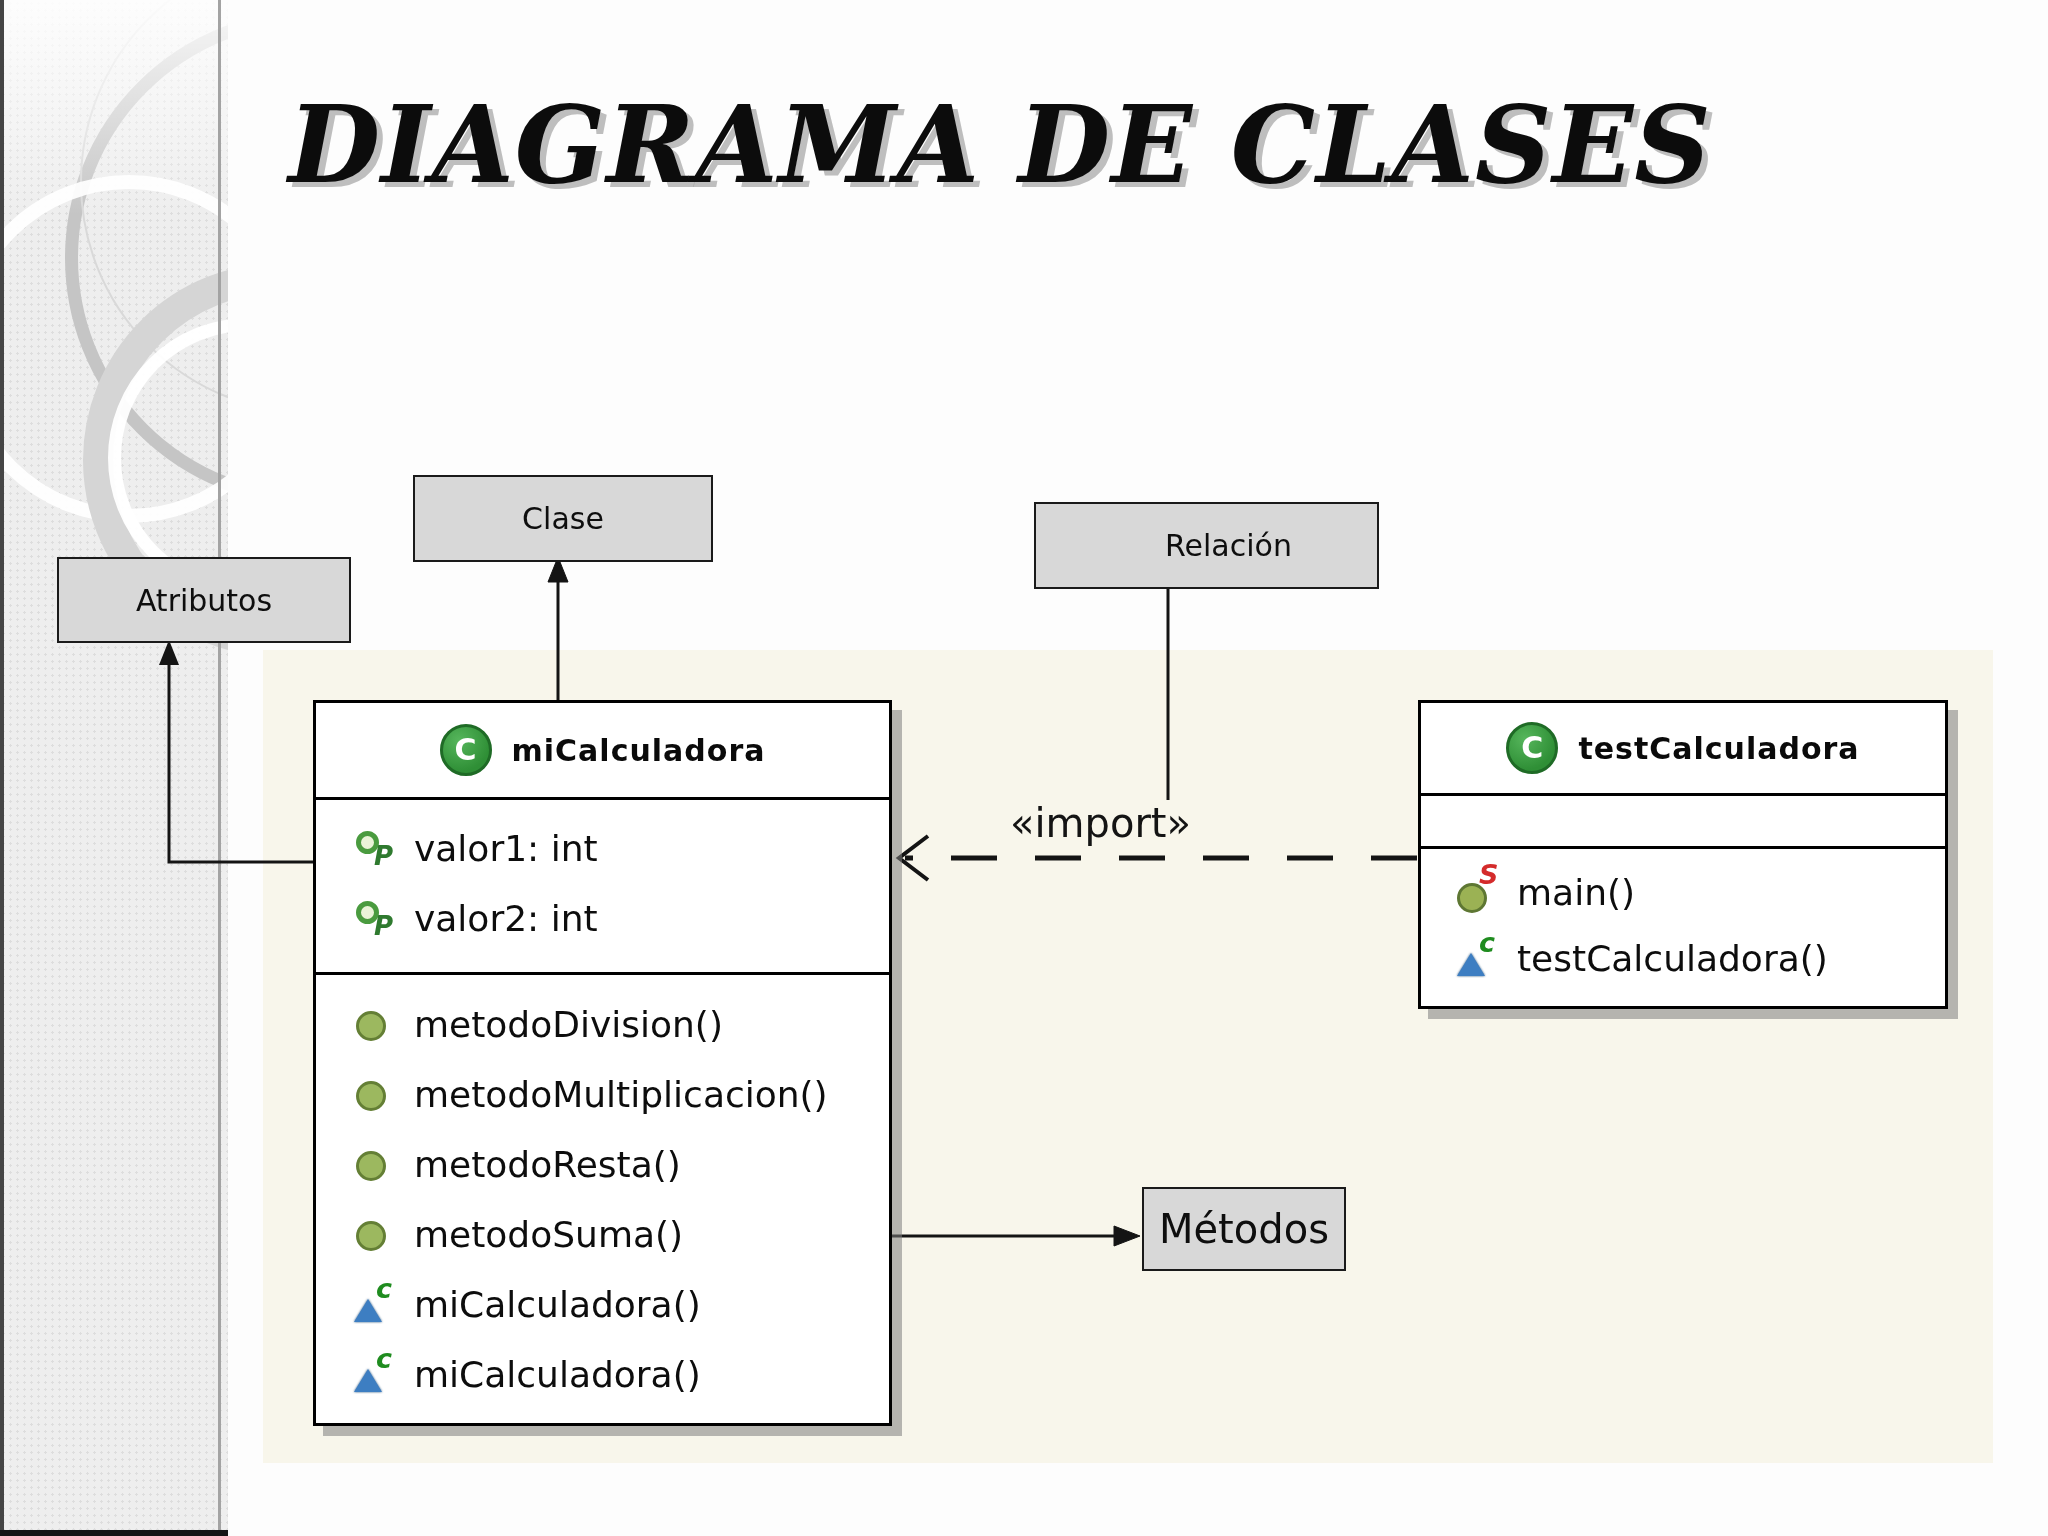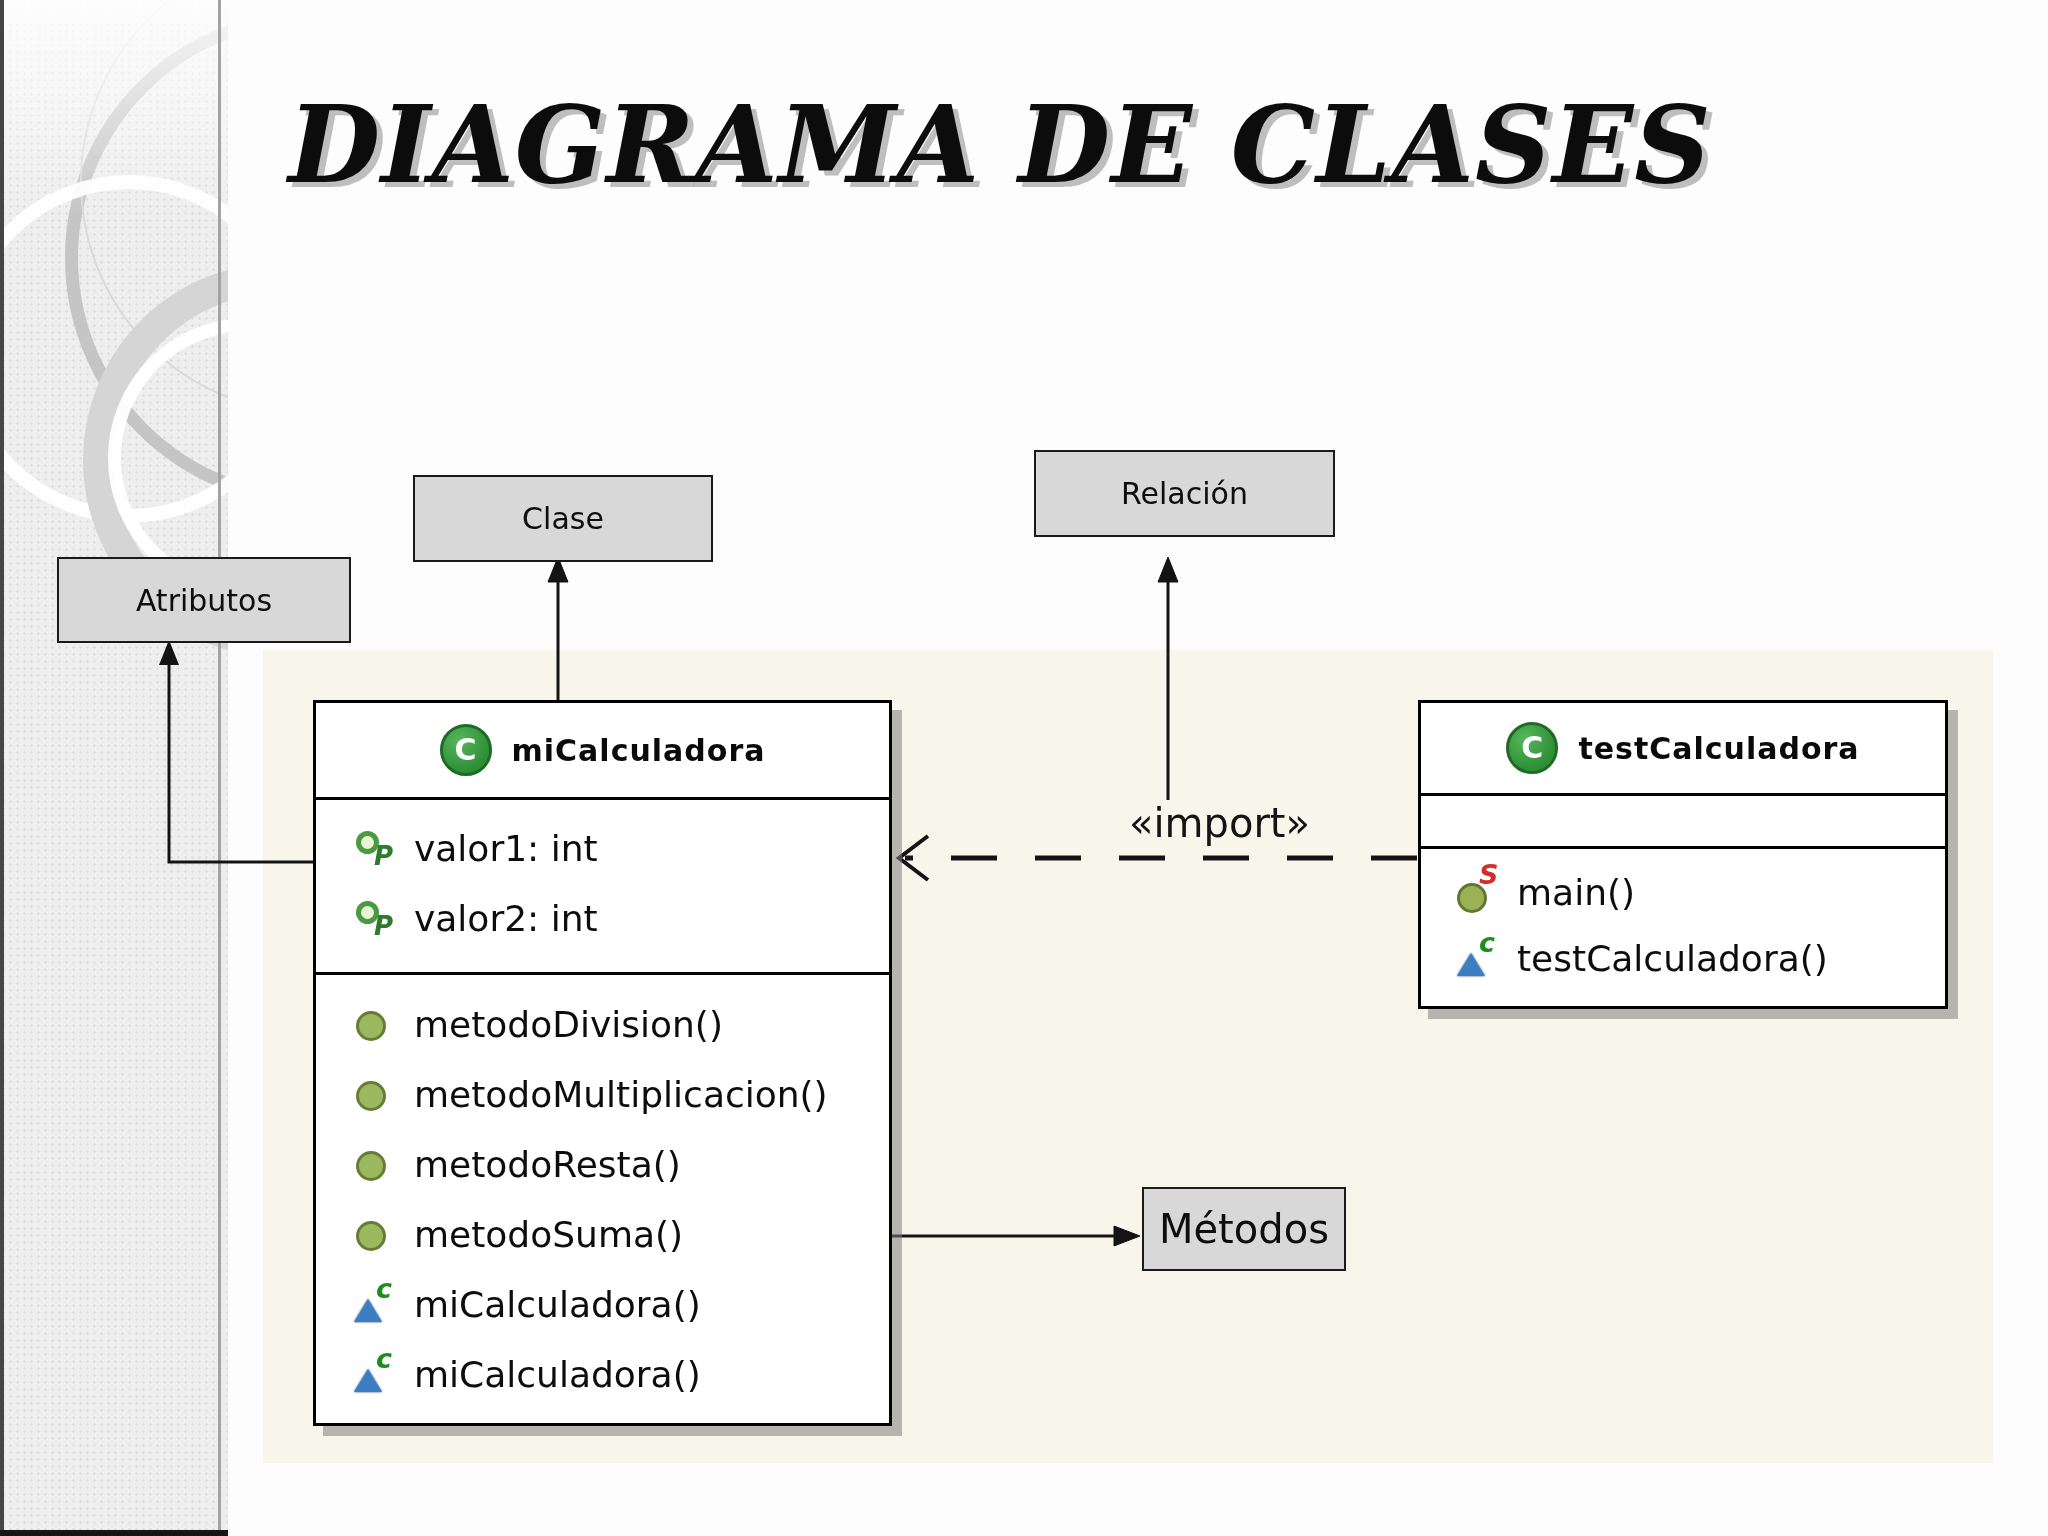"Relación" .co-relacion { padding-left: none -> 44px; top: 450px -> 502px }
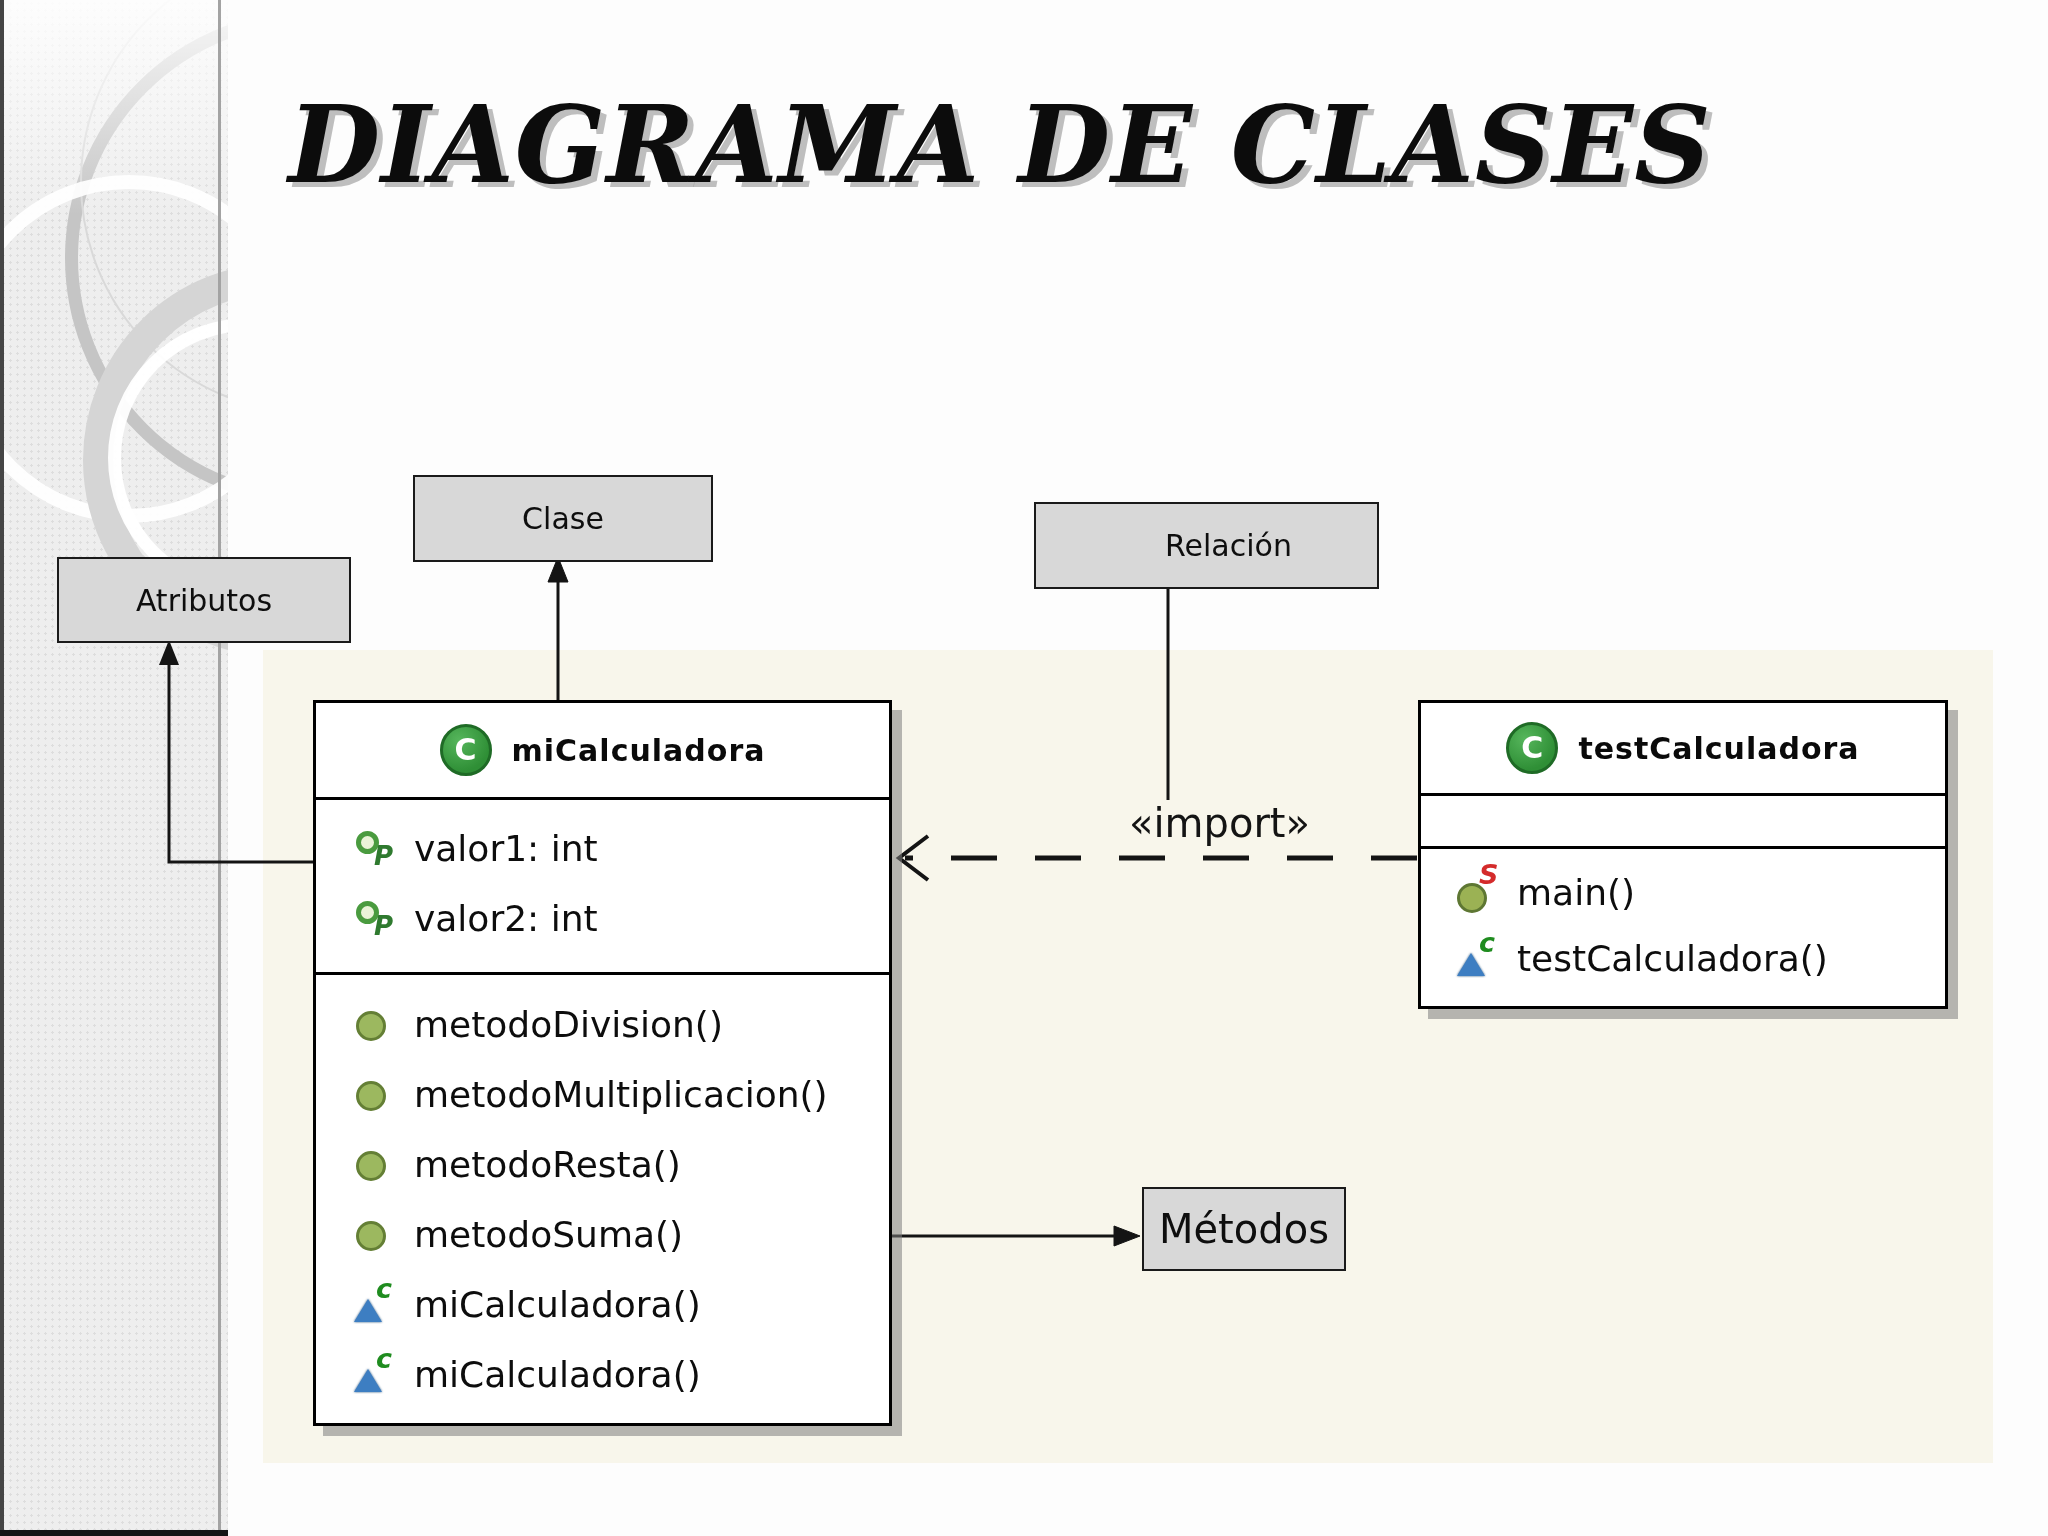"«import»" .stereotype { text-align: right -> left }
